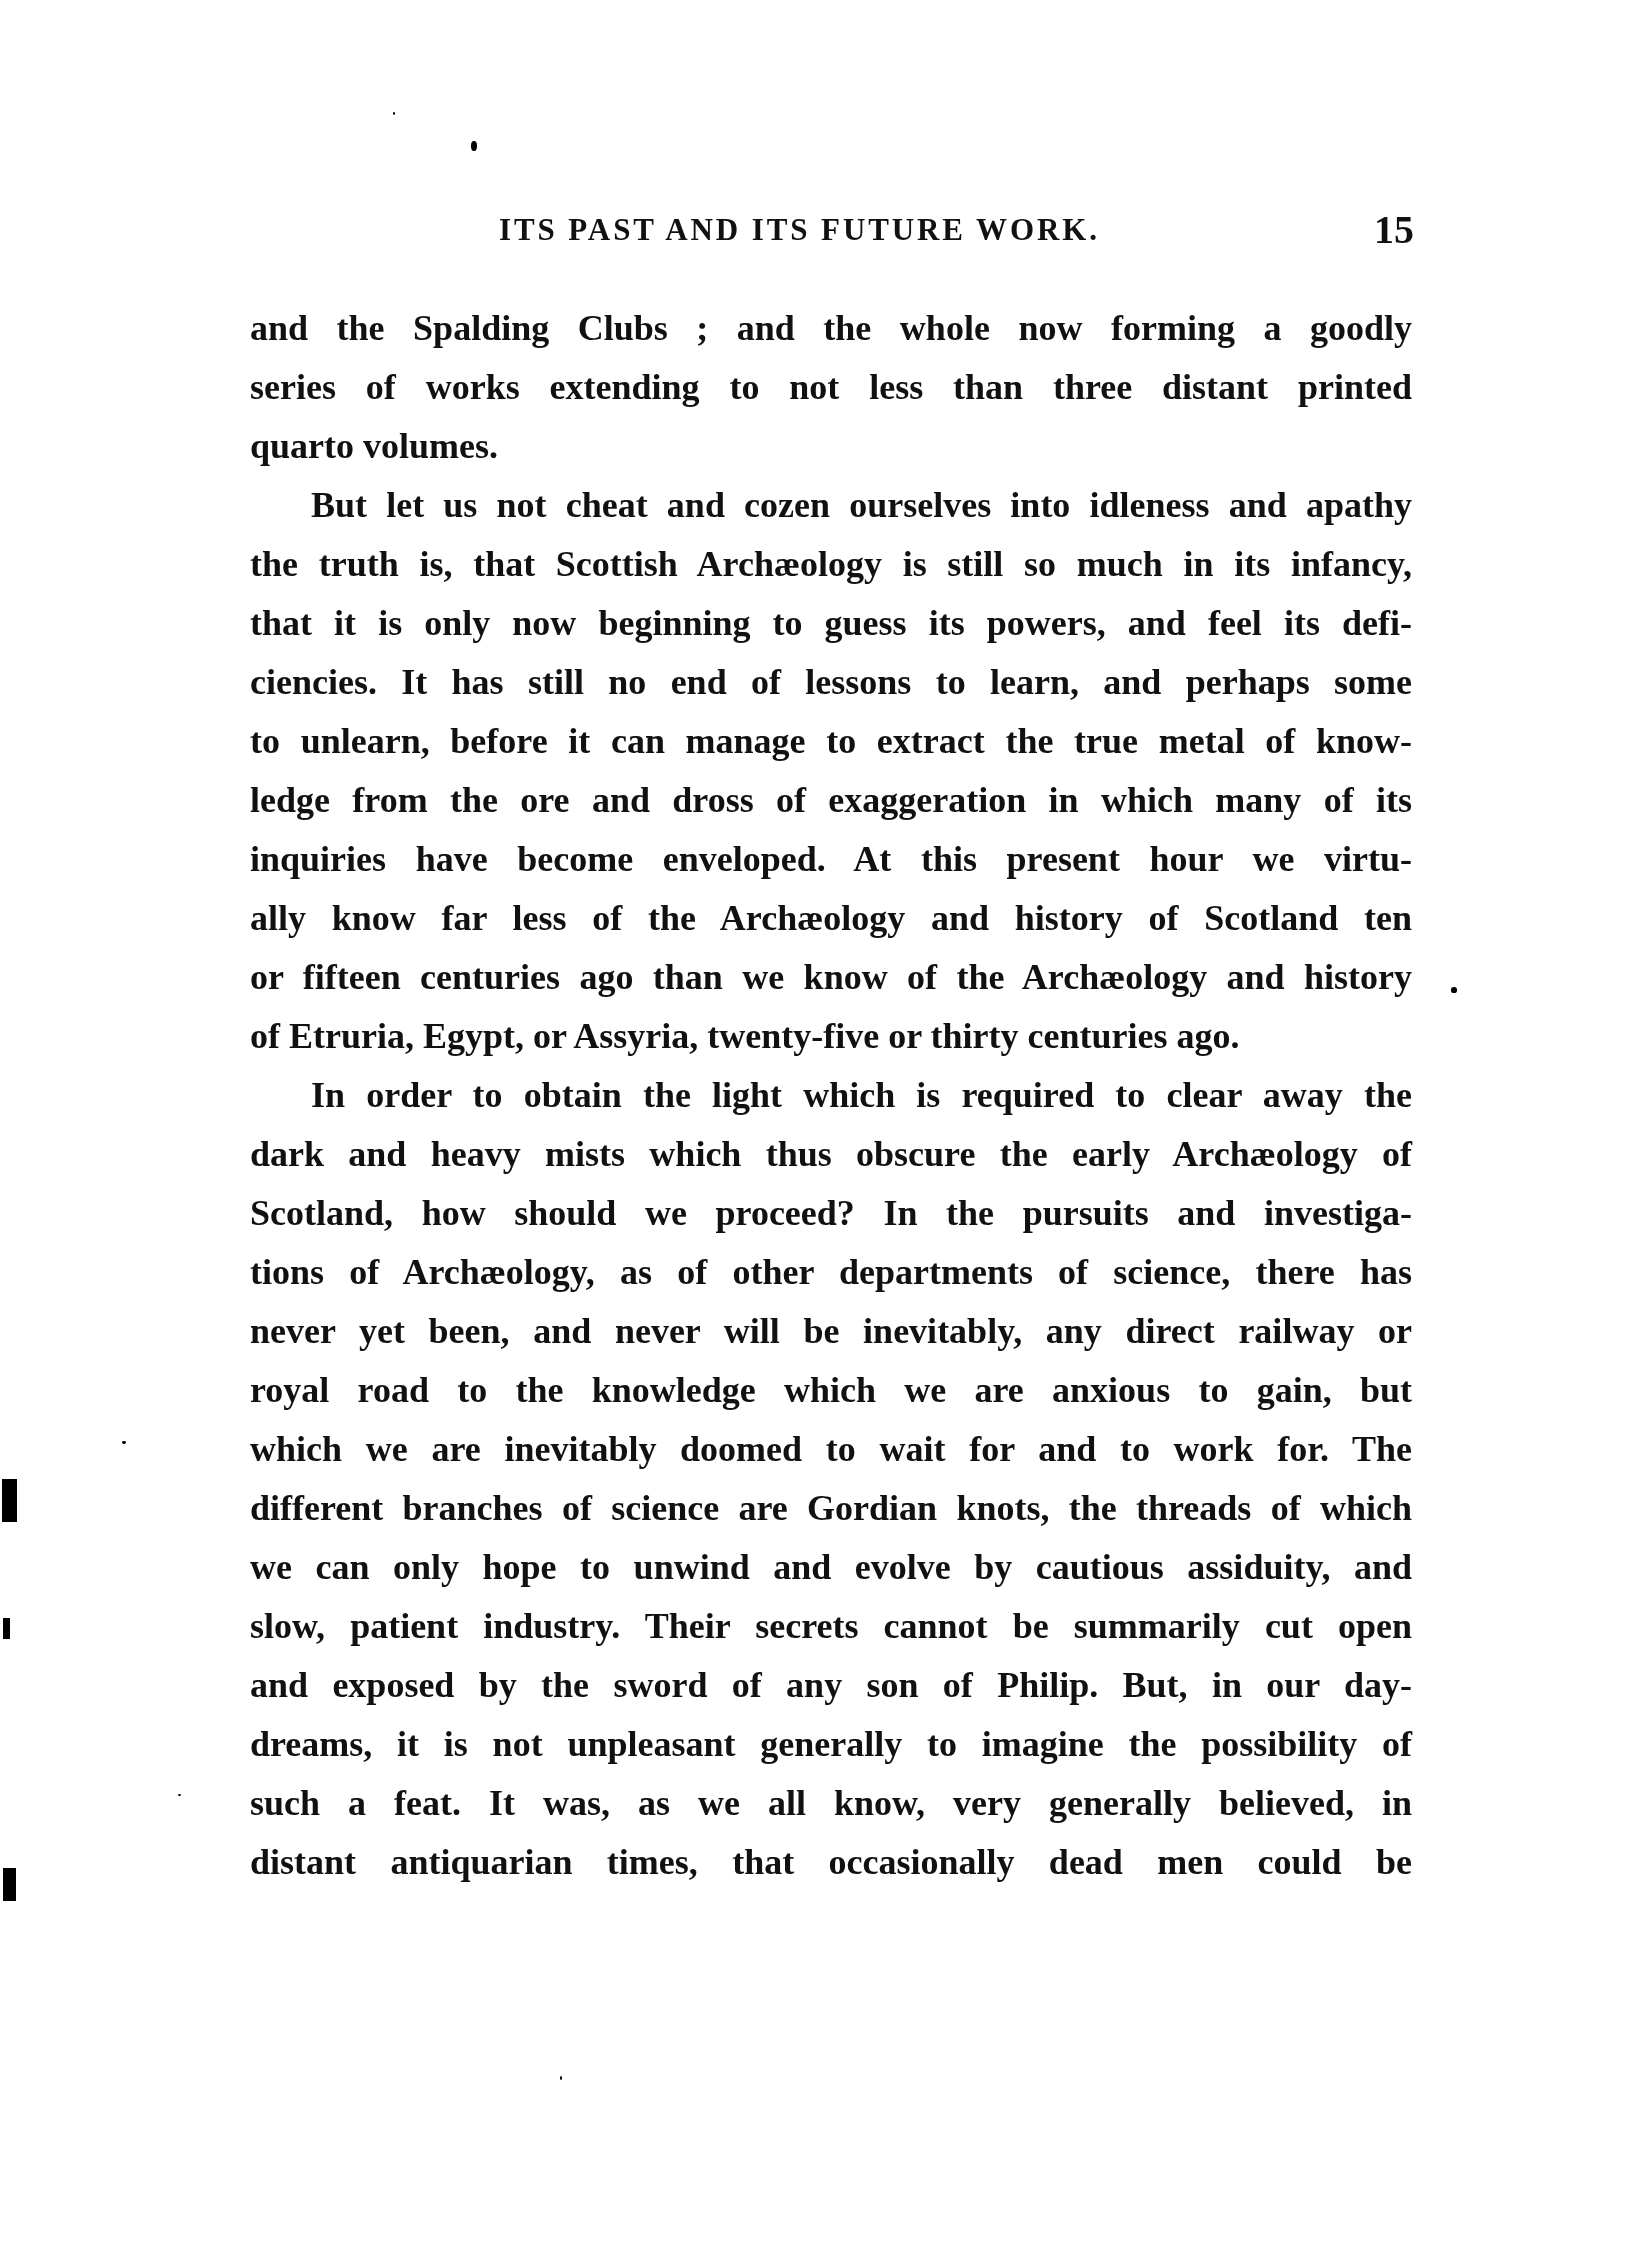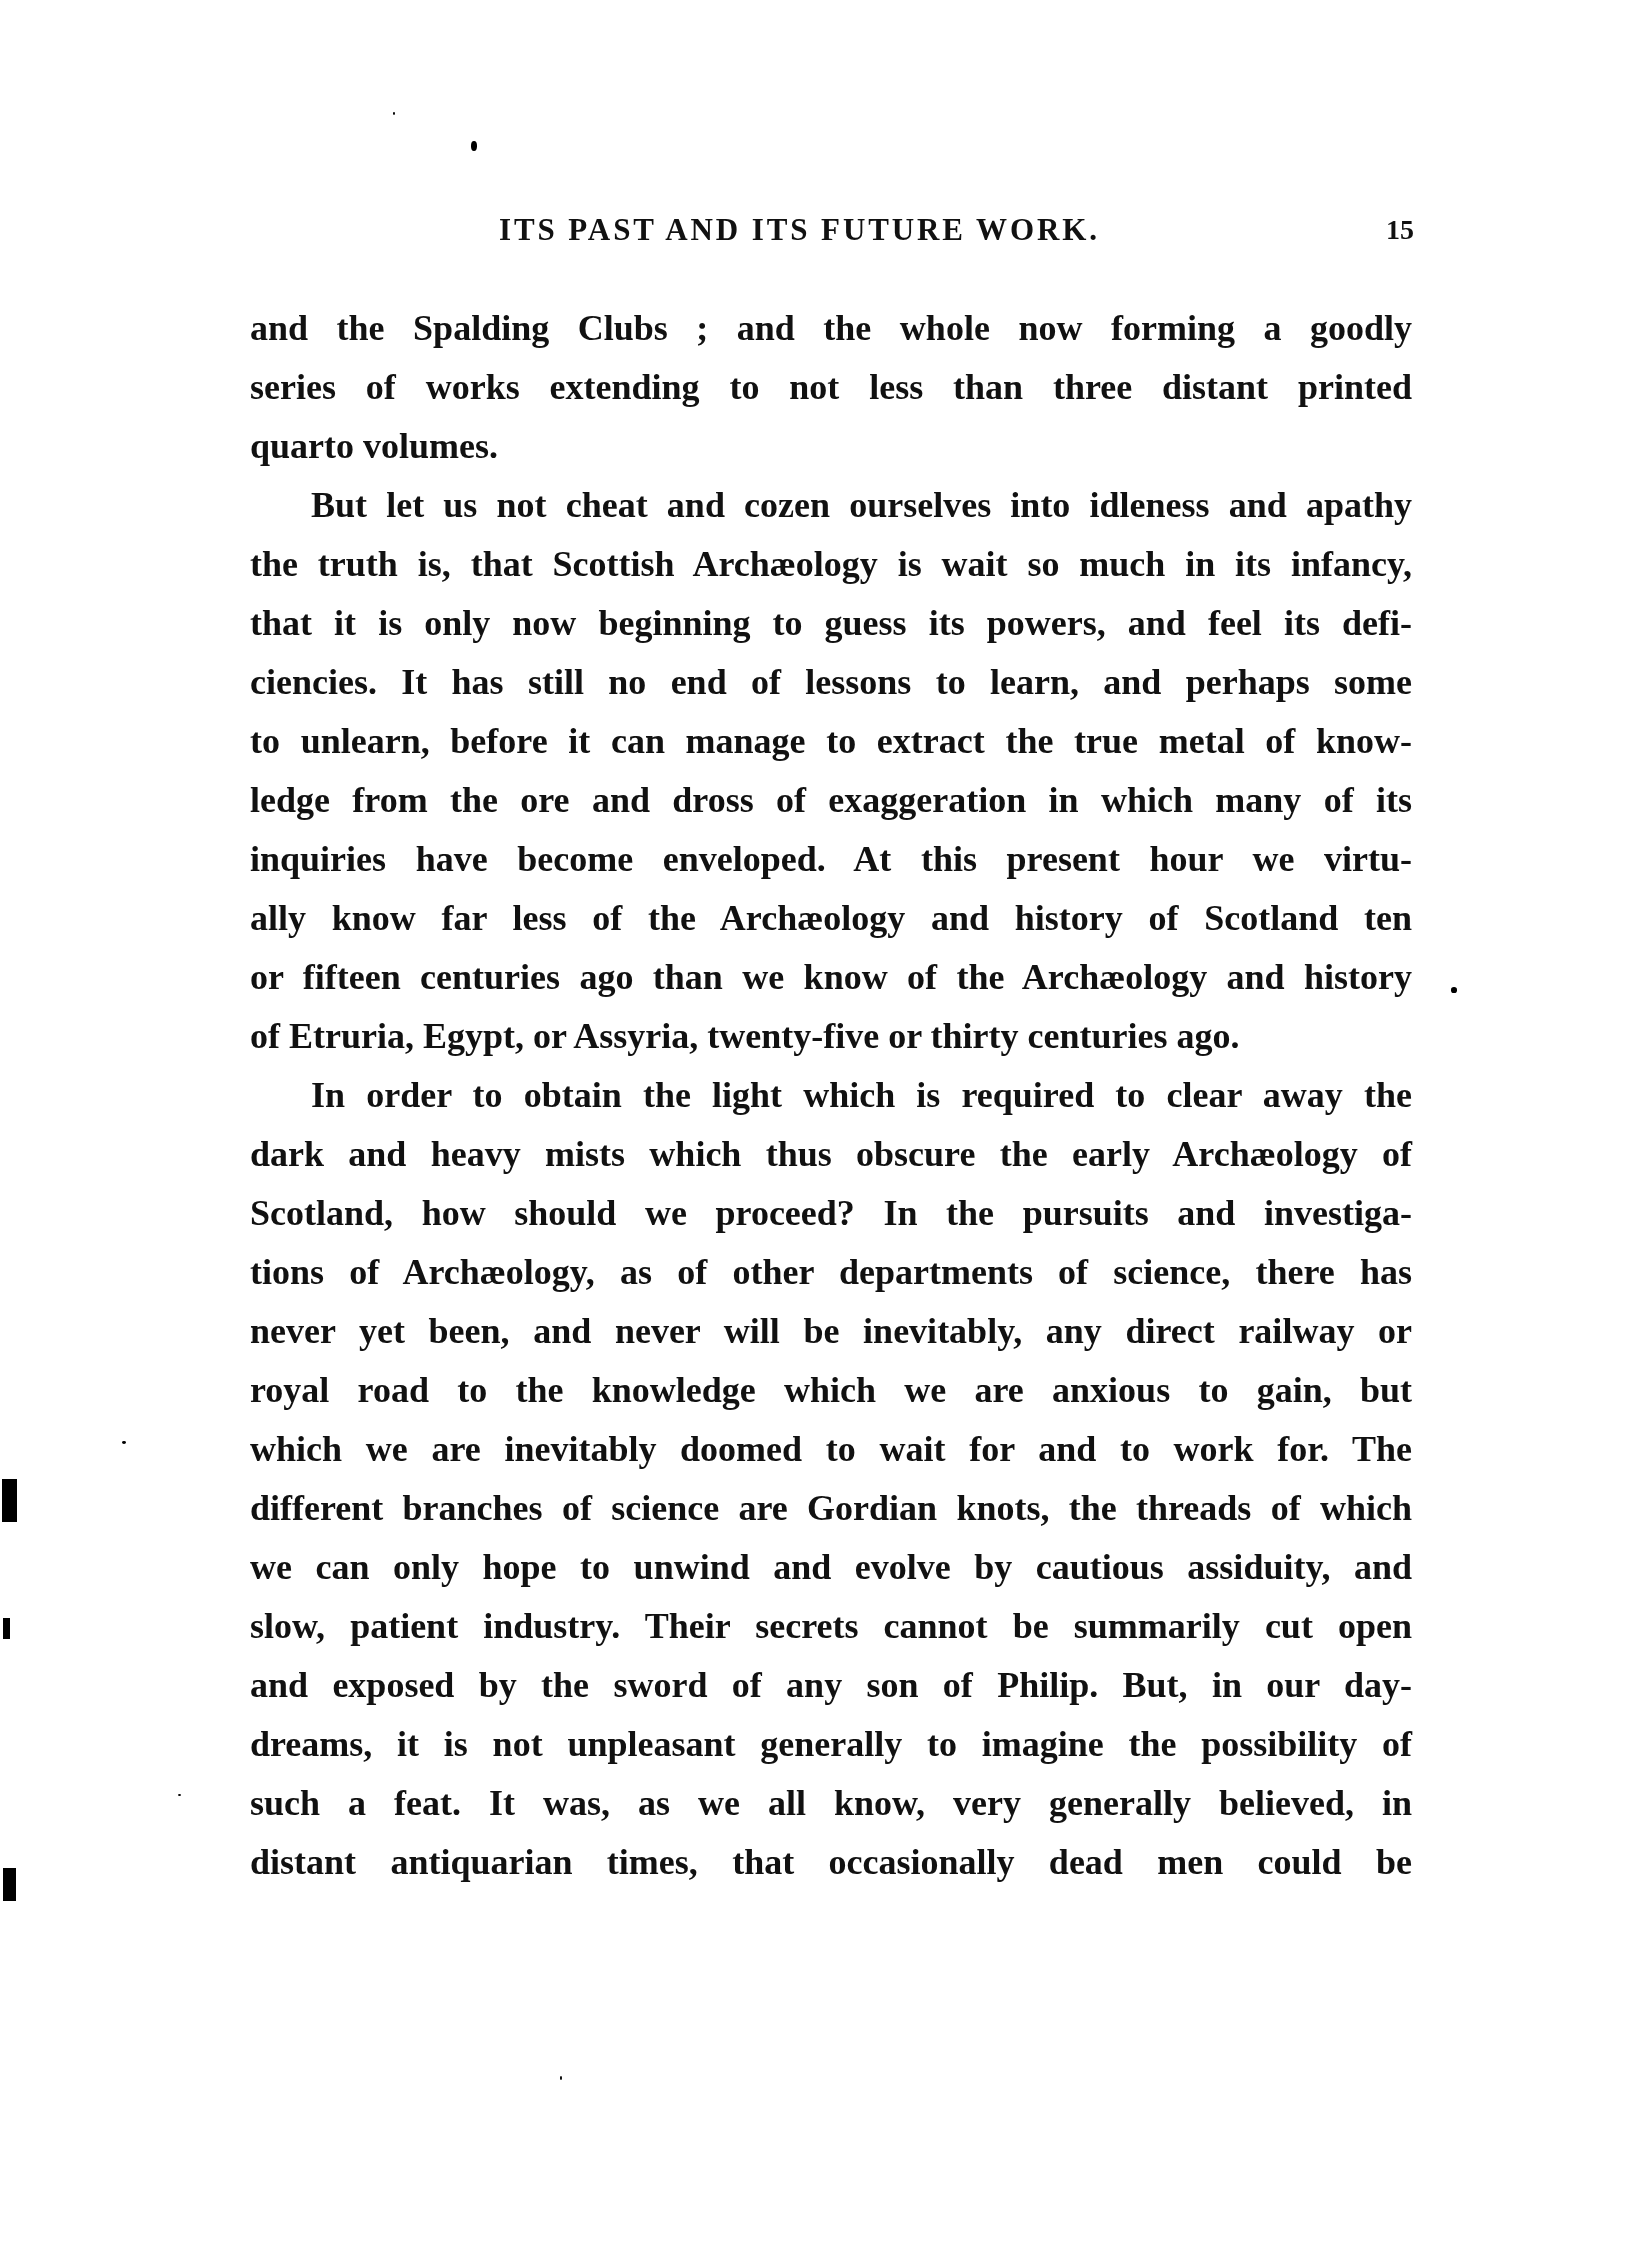"15" .page-number { font-size: 28px -> 40px }
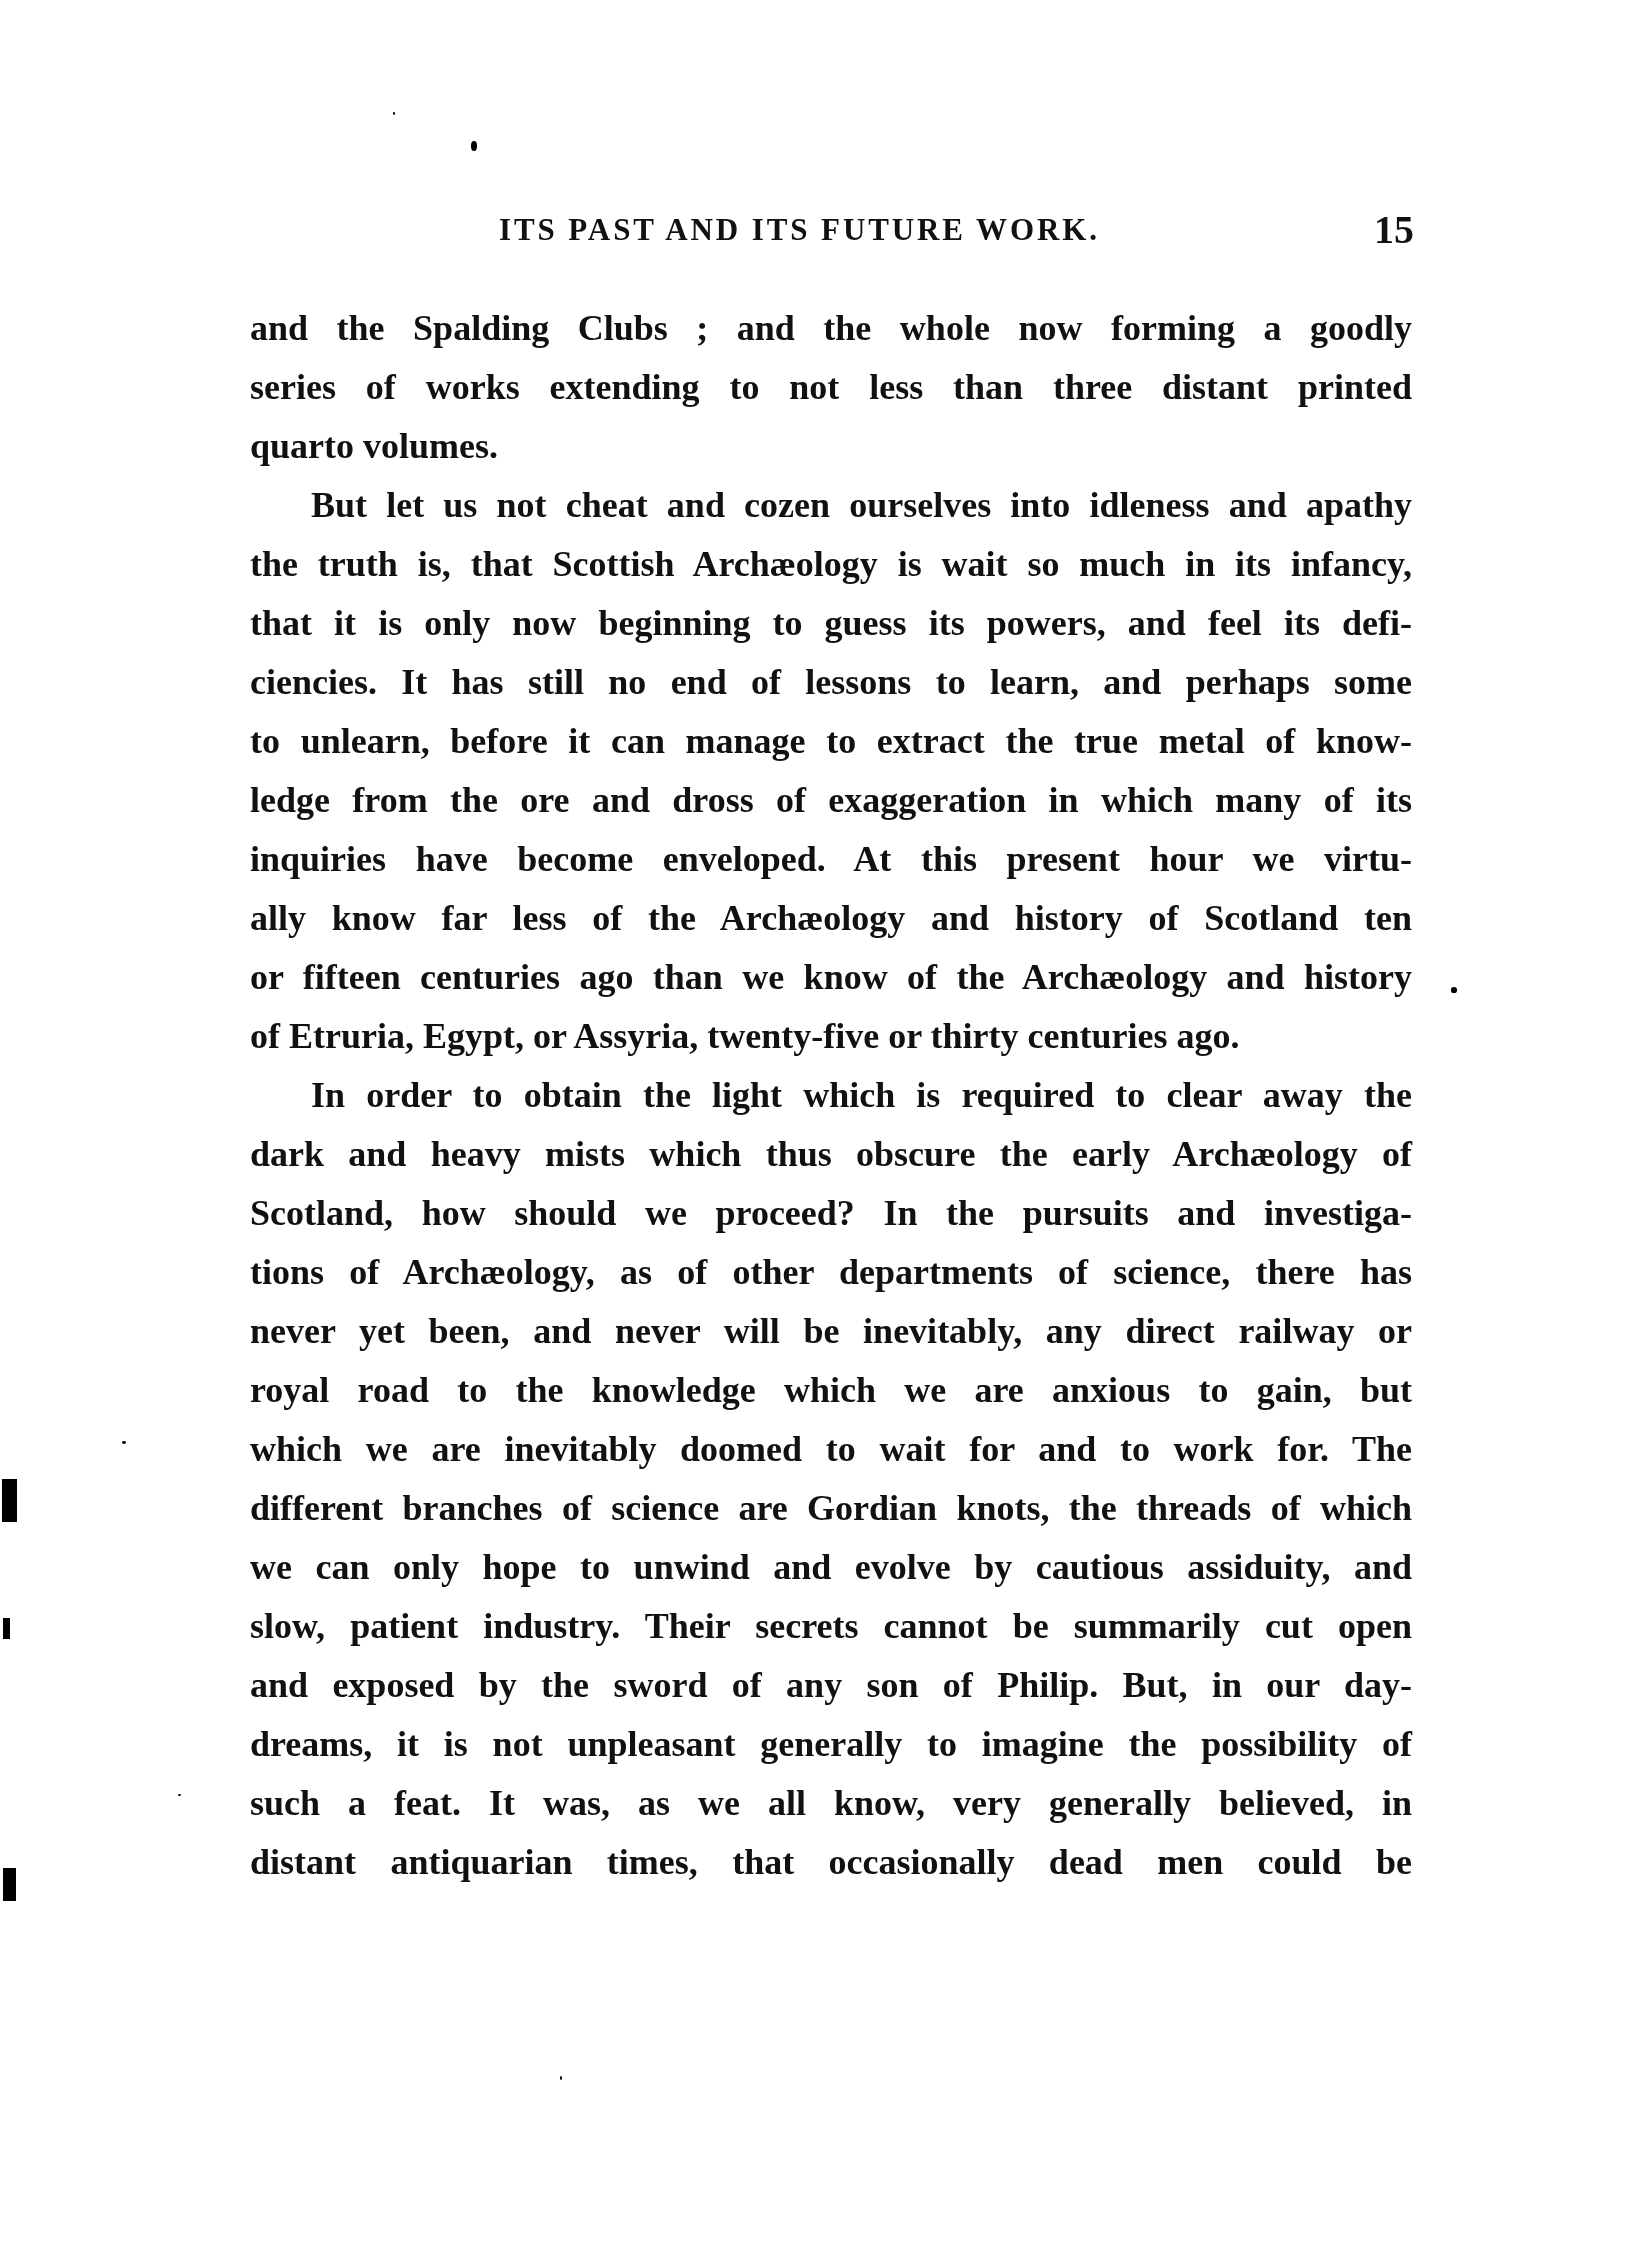"the truth is, that Scottish" span.line { text: wait -> still }
